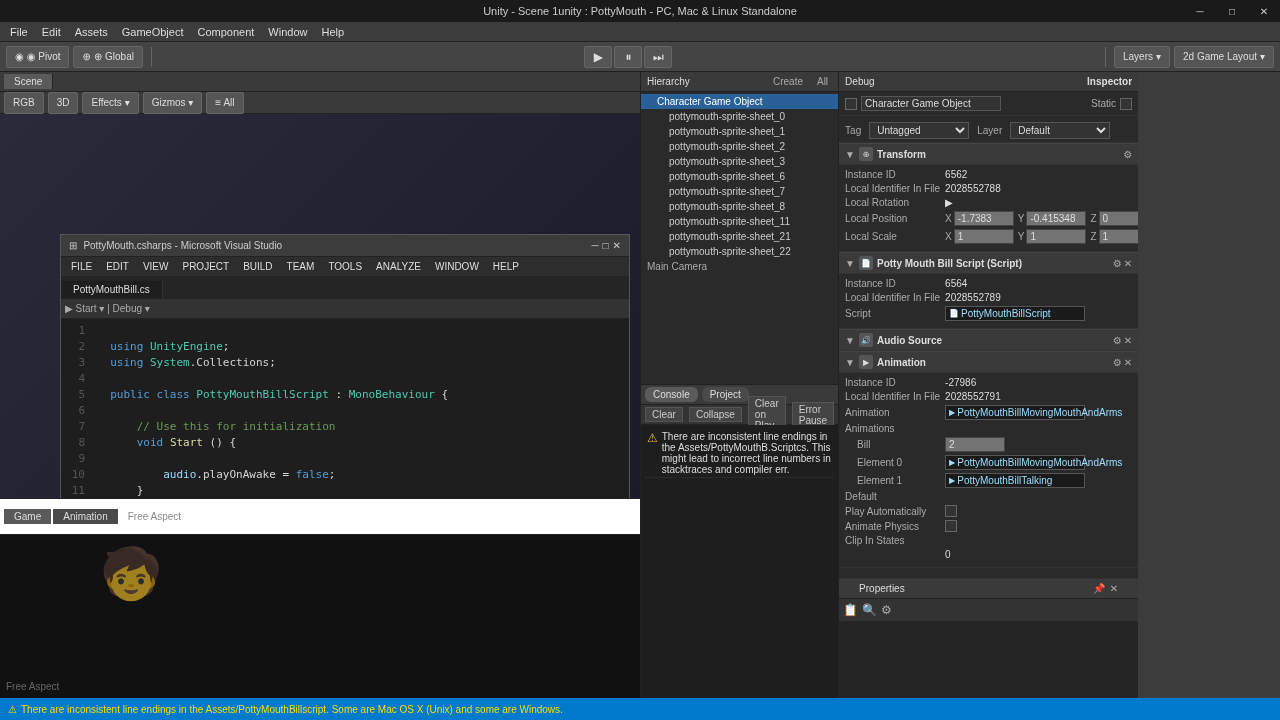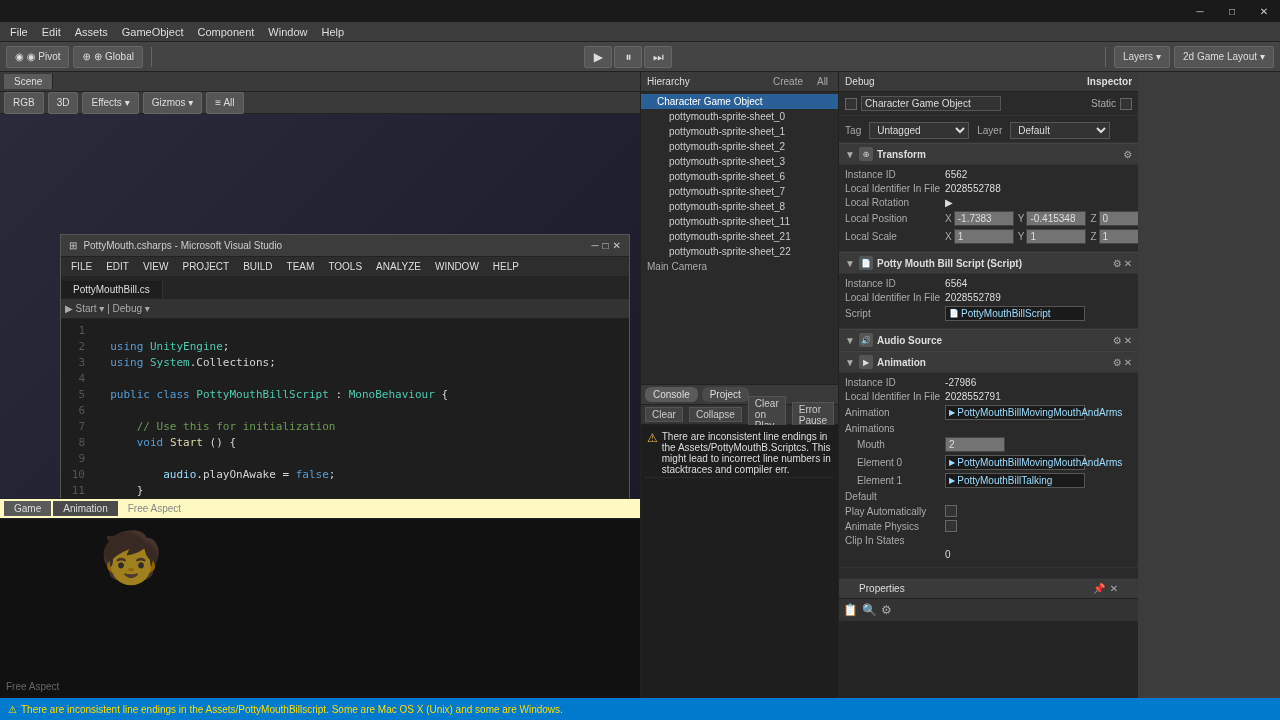"Unity - Scene 1unity :" span { html: none -> <span>Unity - Scene 1unity : PottyMouth - PC, Mac &amp; Linux Standalone</span> }
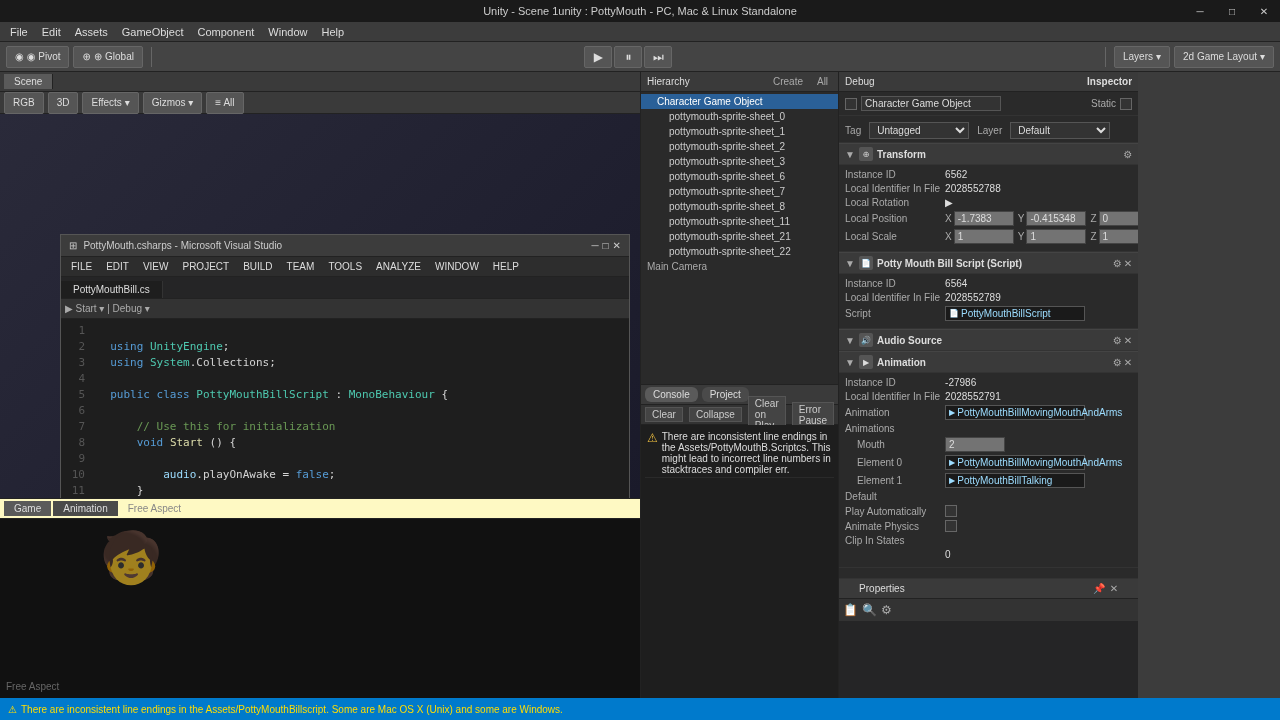"Mouth" span.prop-label { text: Mouth -> Bill }
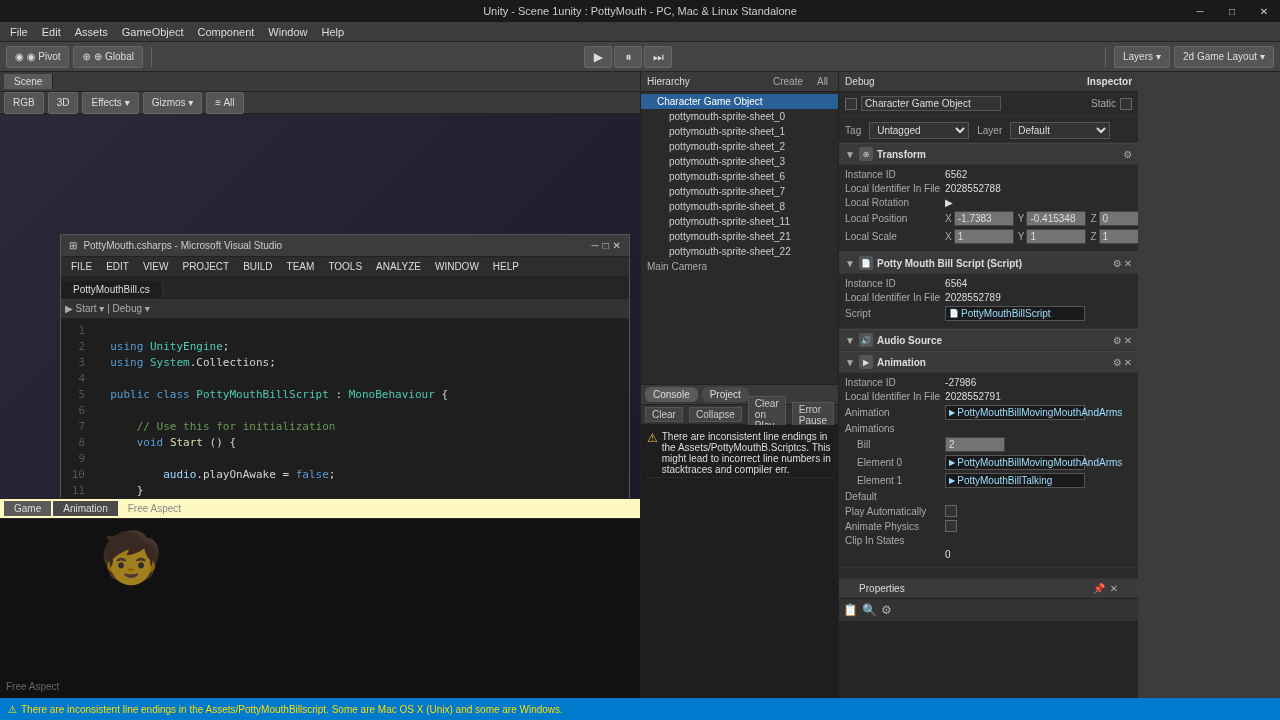"Game" #game-tabs { background: #fef9c3 -> #ffffff; height: 20px -> 36px }
